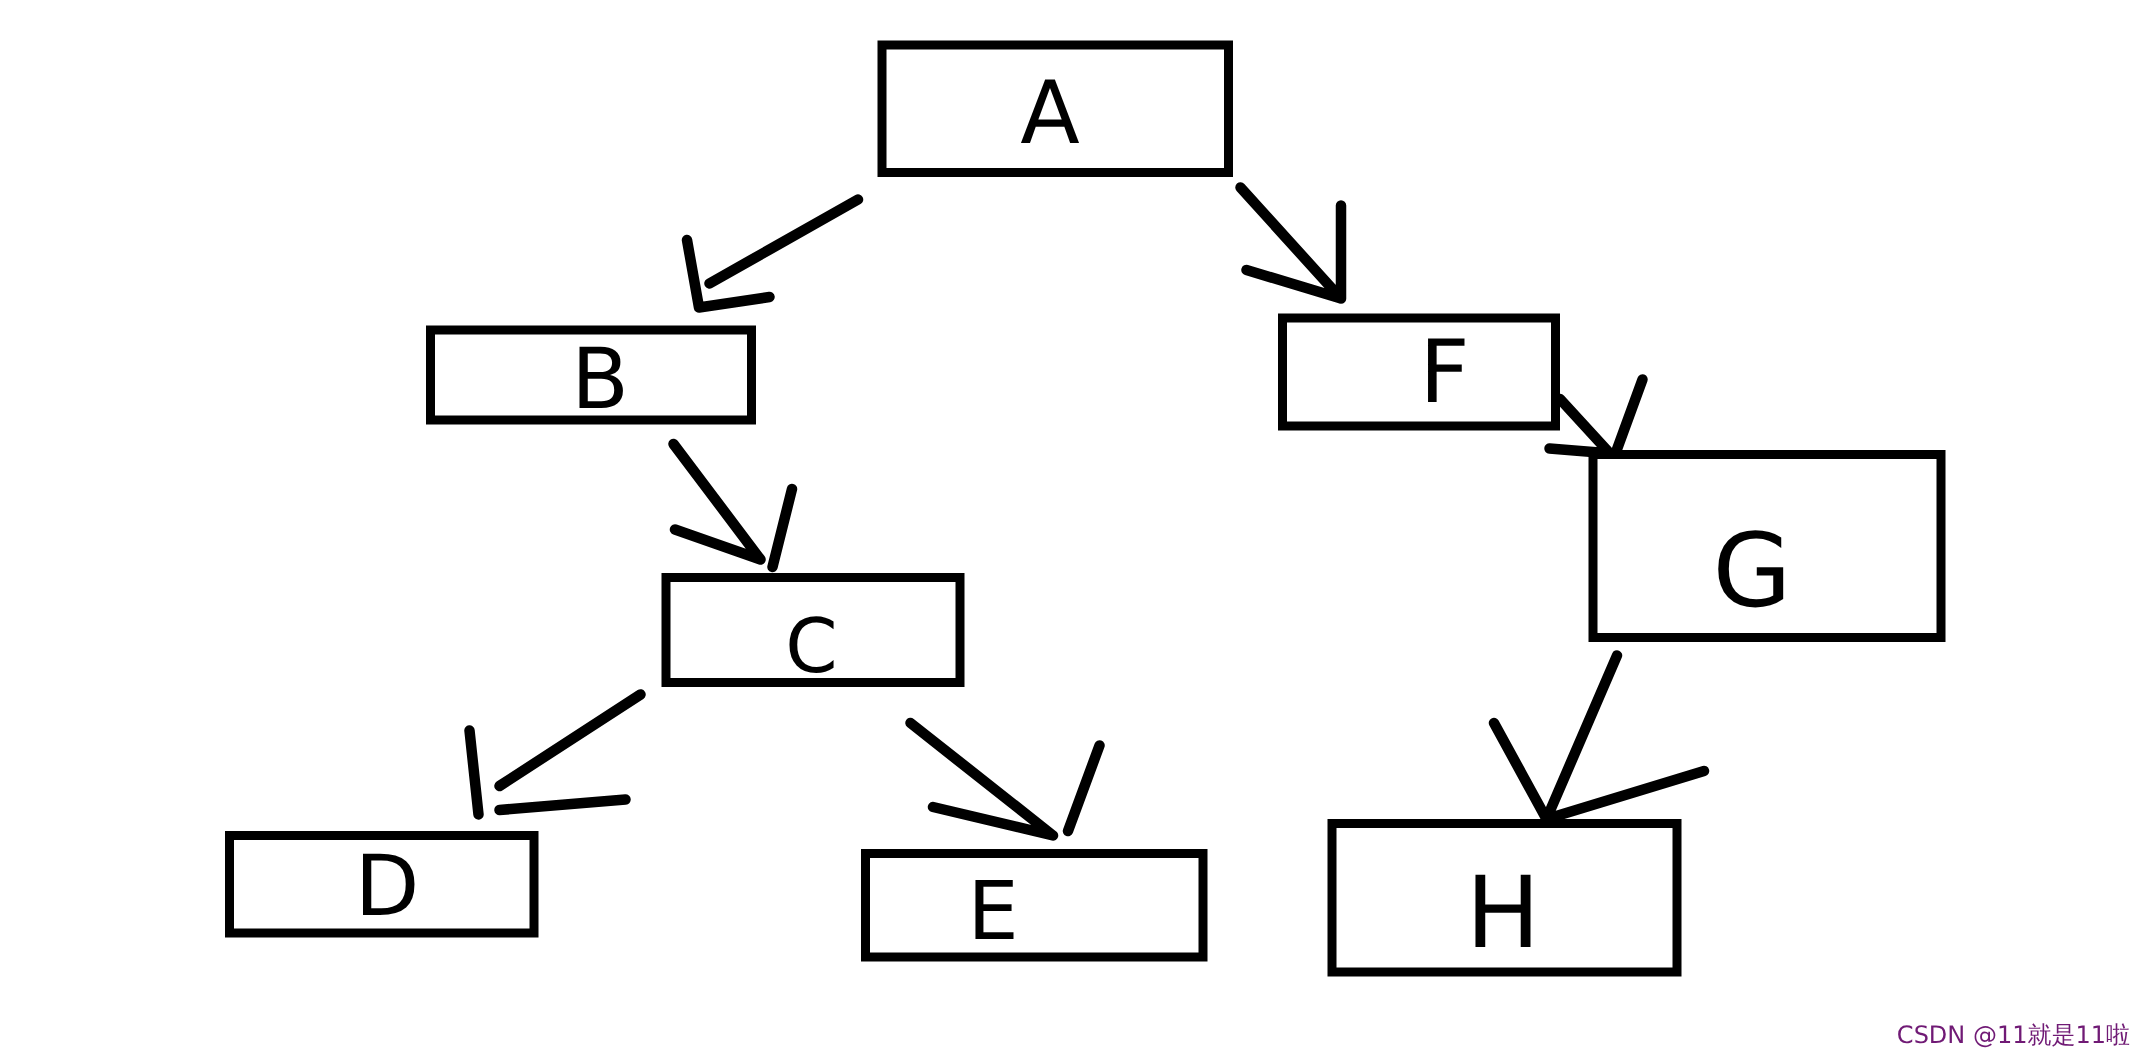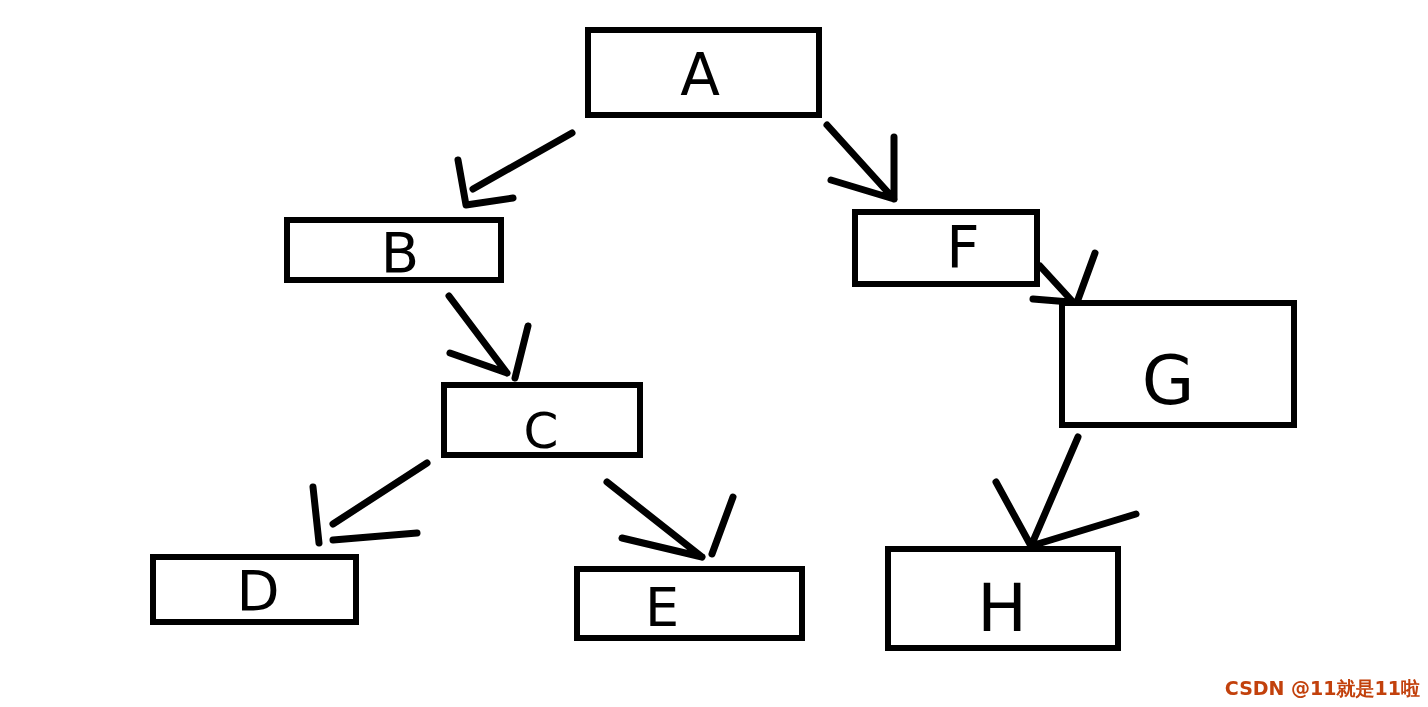"CSDN @11就是11啦" .watermark { color: #c2410c -> #701a75; font-size: 19px -> 16px; font-weight: bold -> none }
